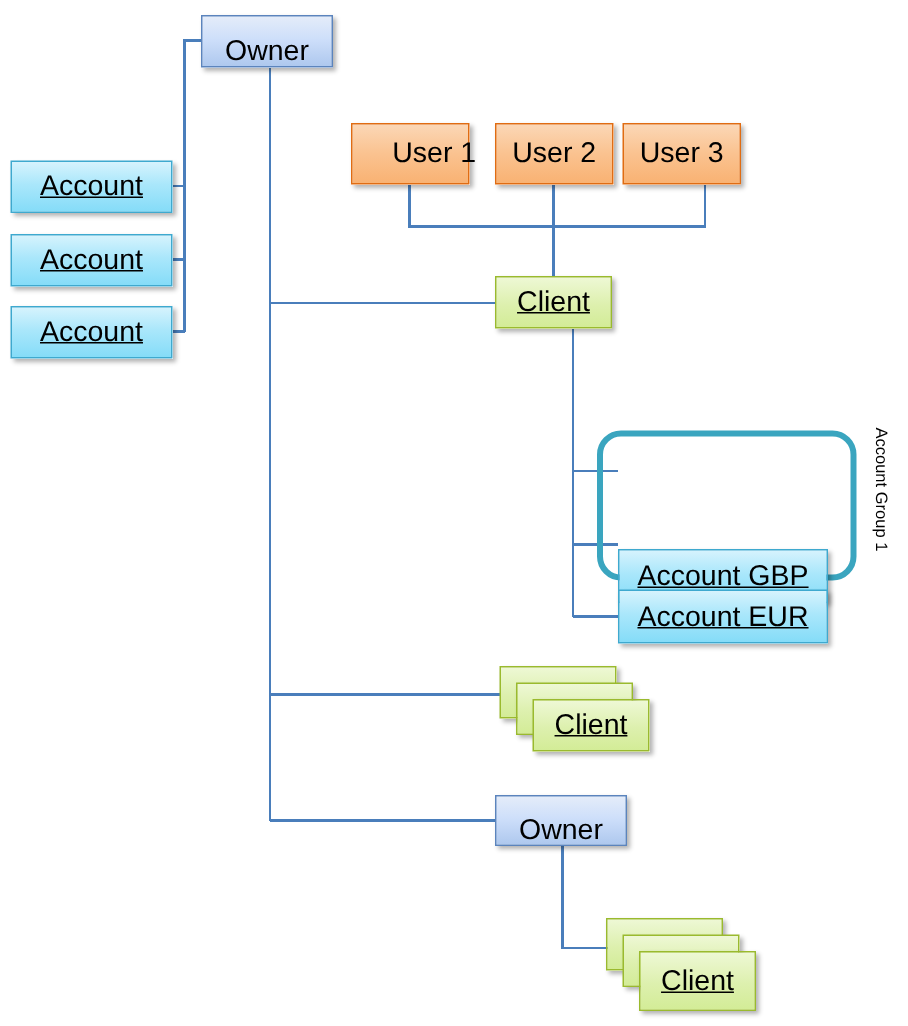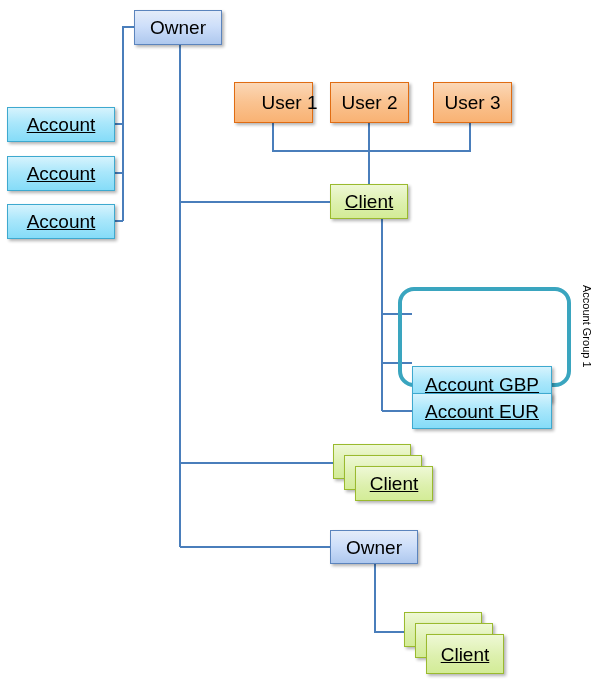"Owner" .n-owner { align-items: none -> flex-end }
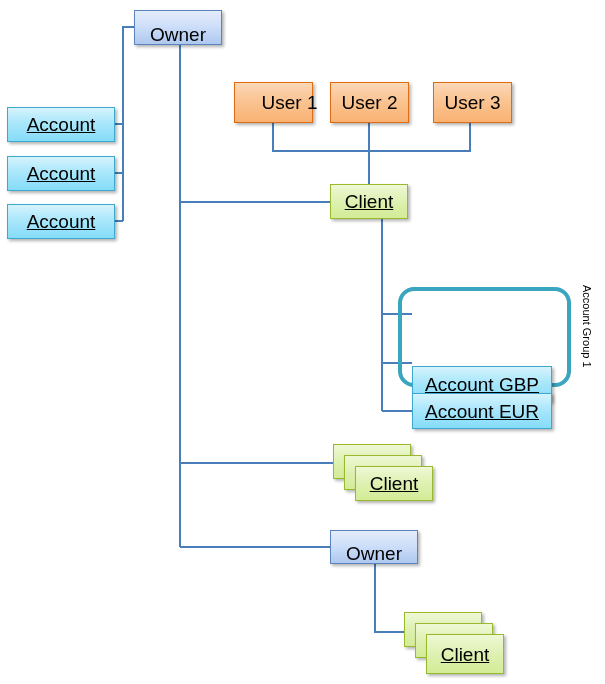"User 3" div.node { left: 433px -> 415px }
